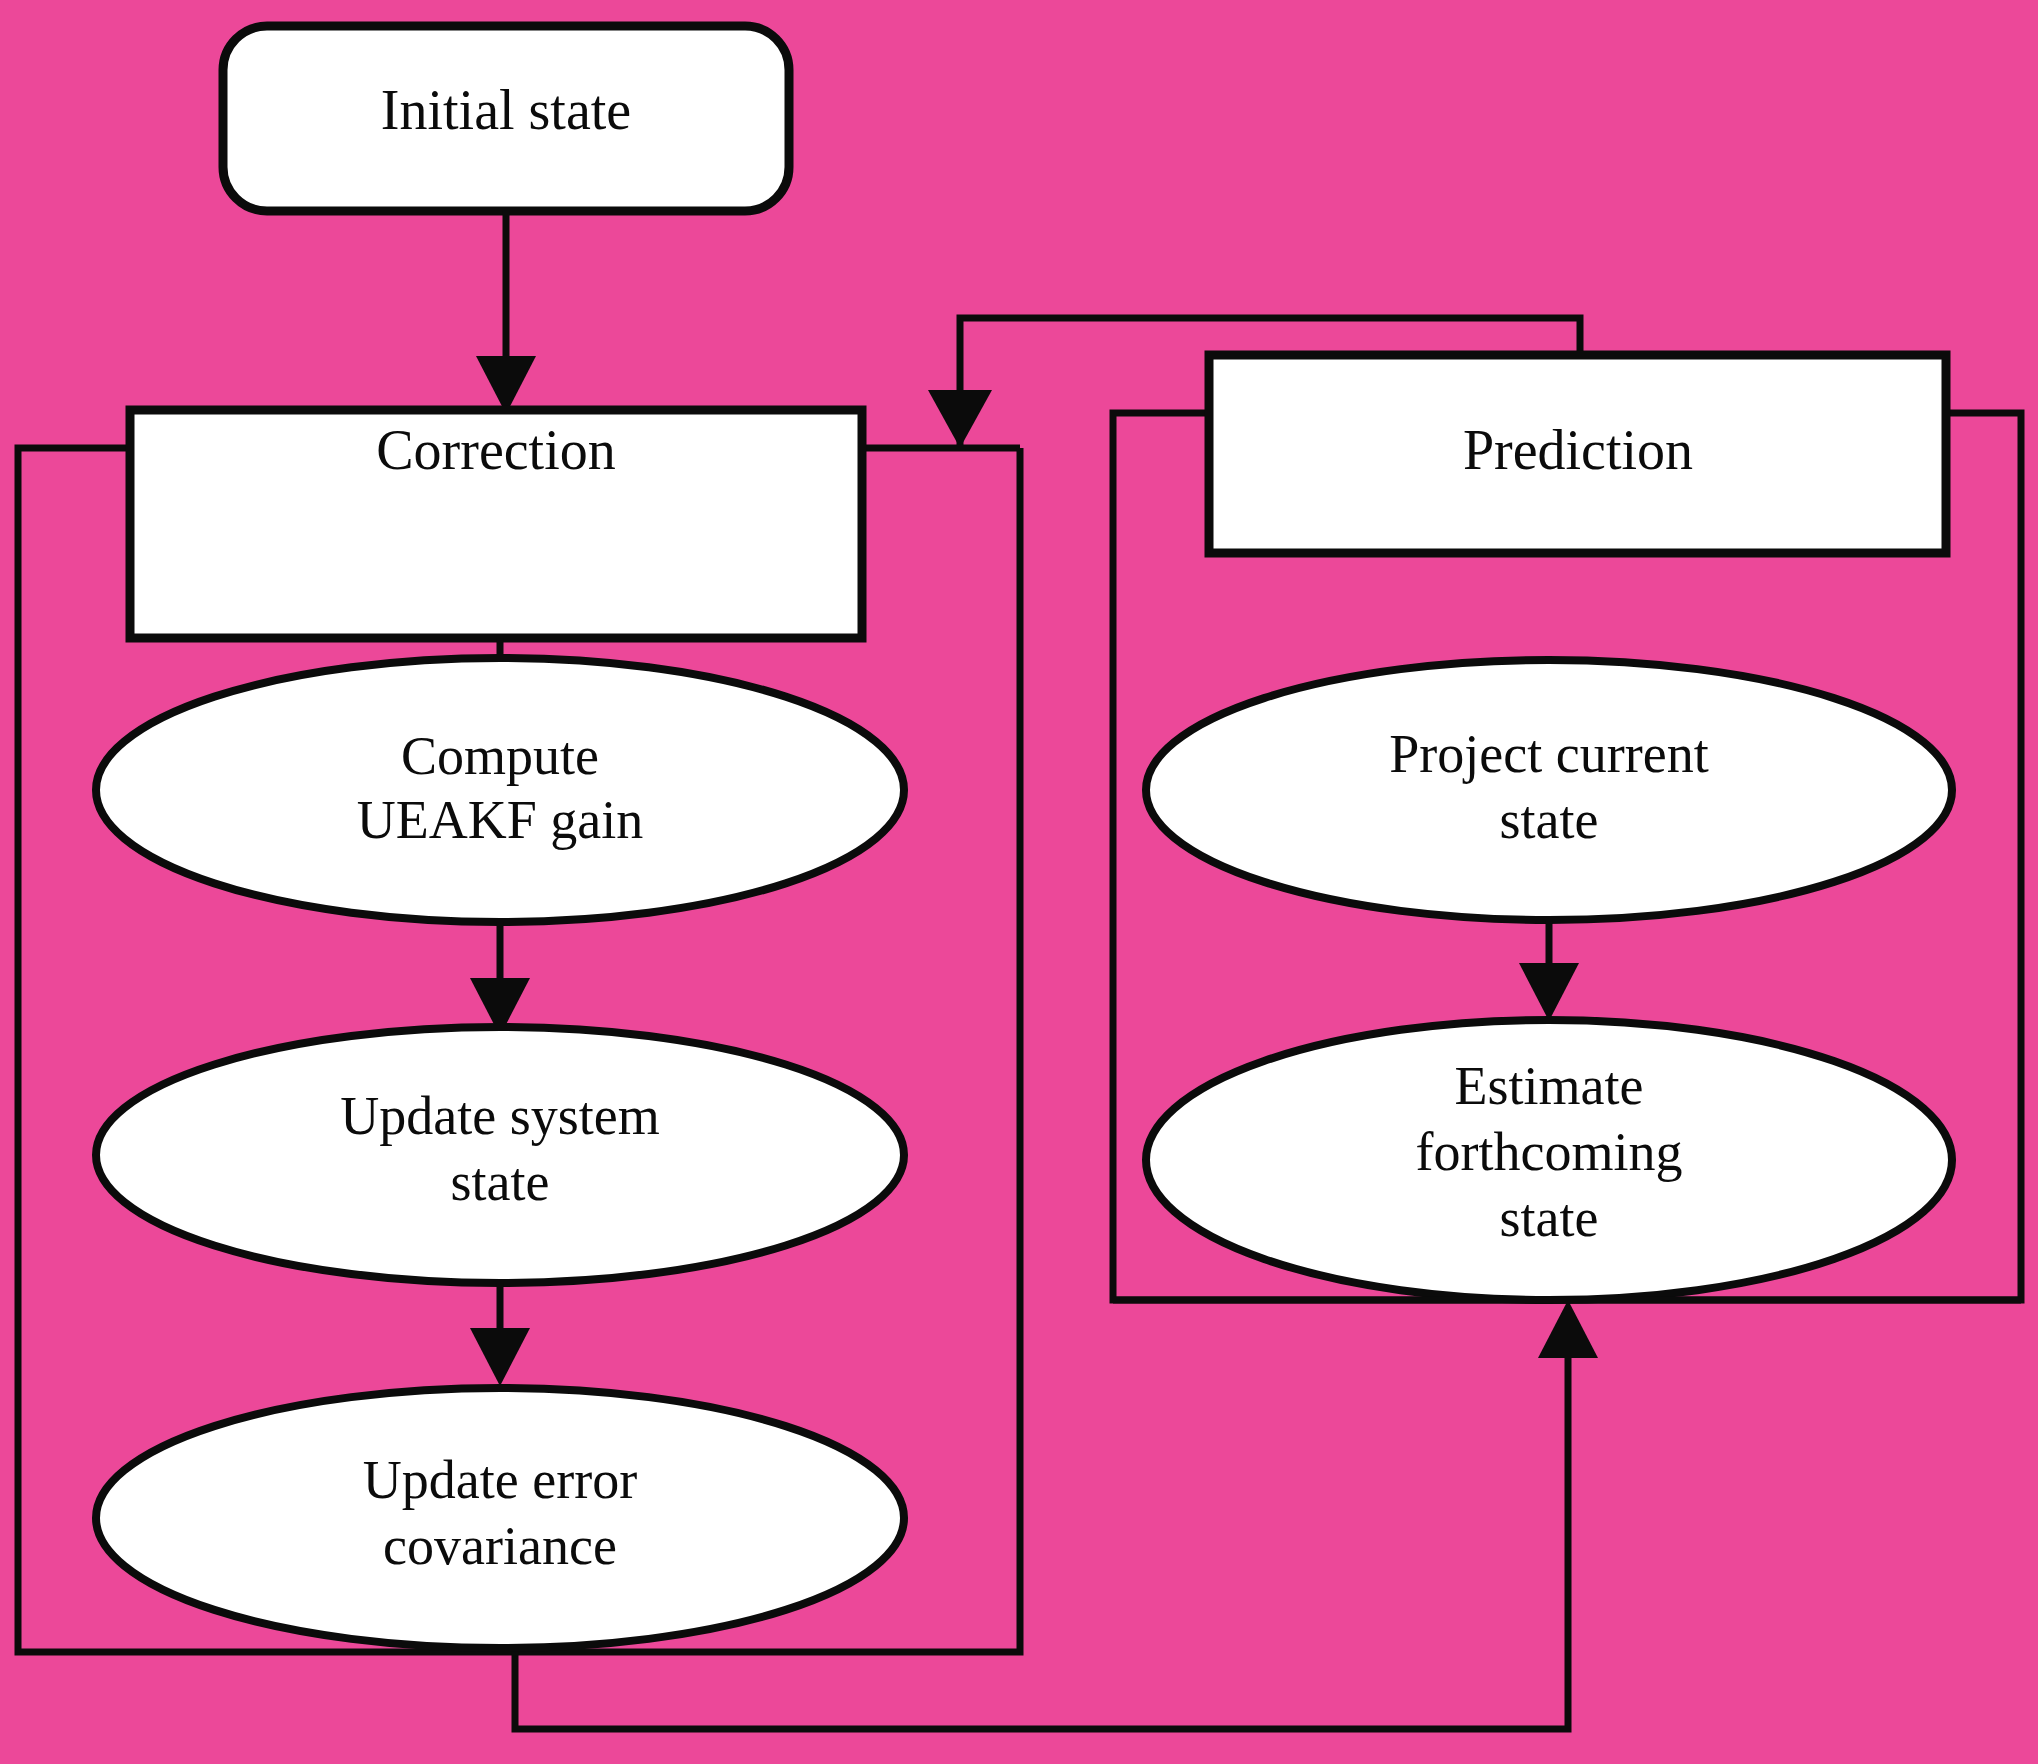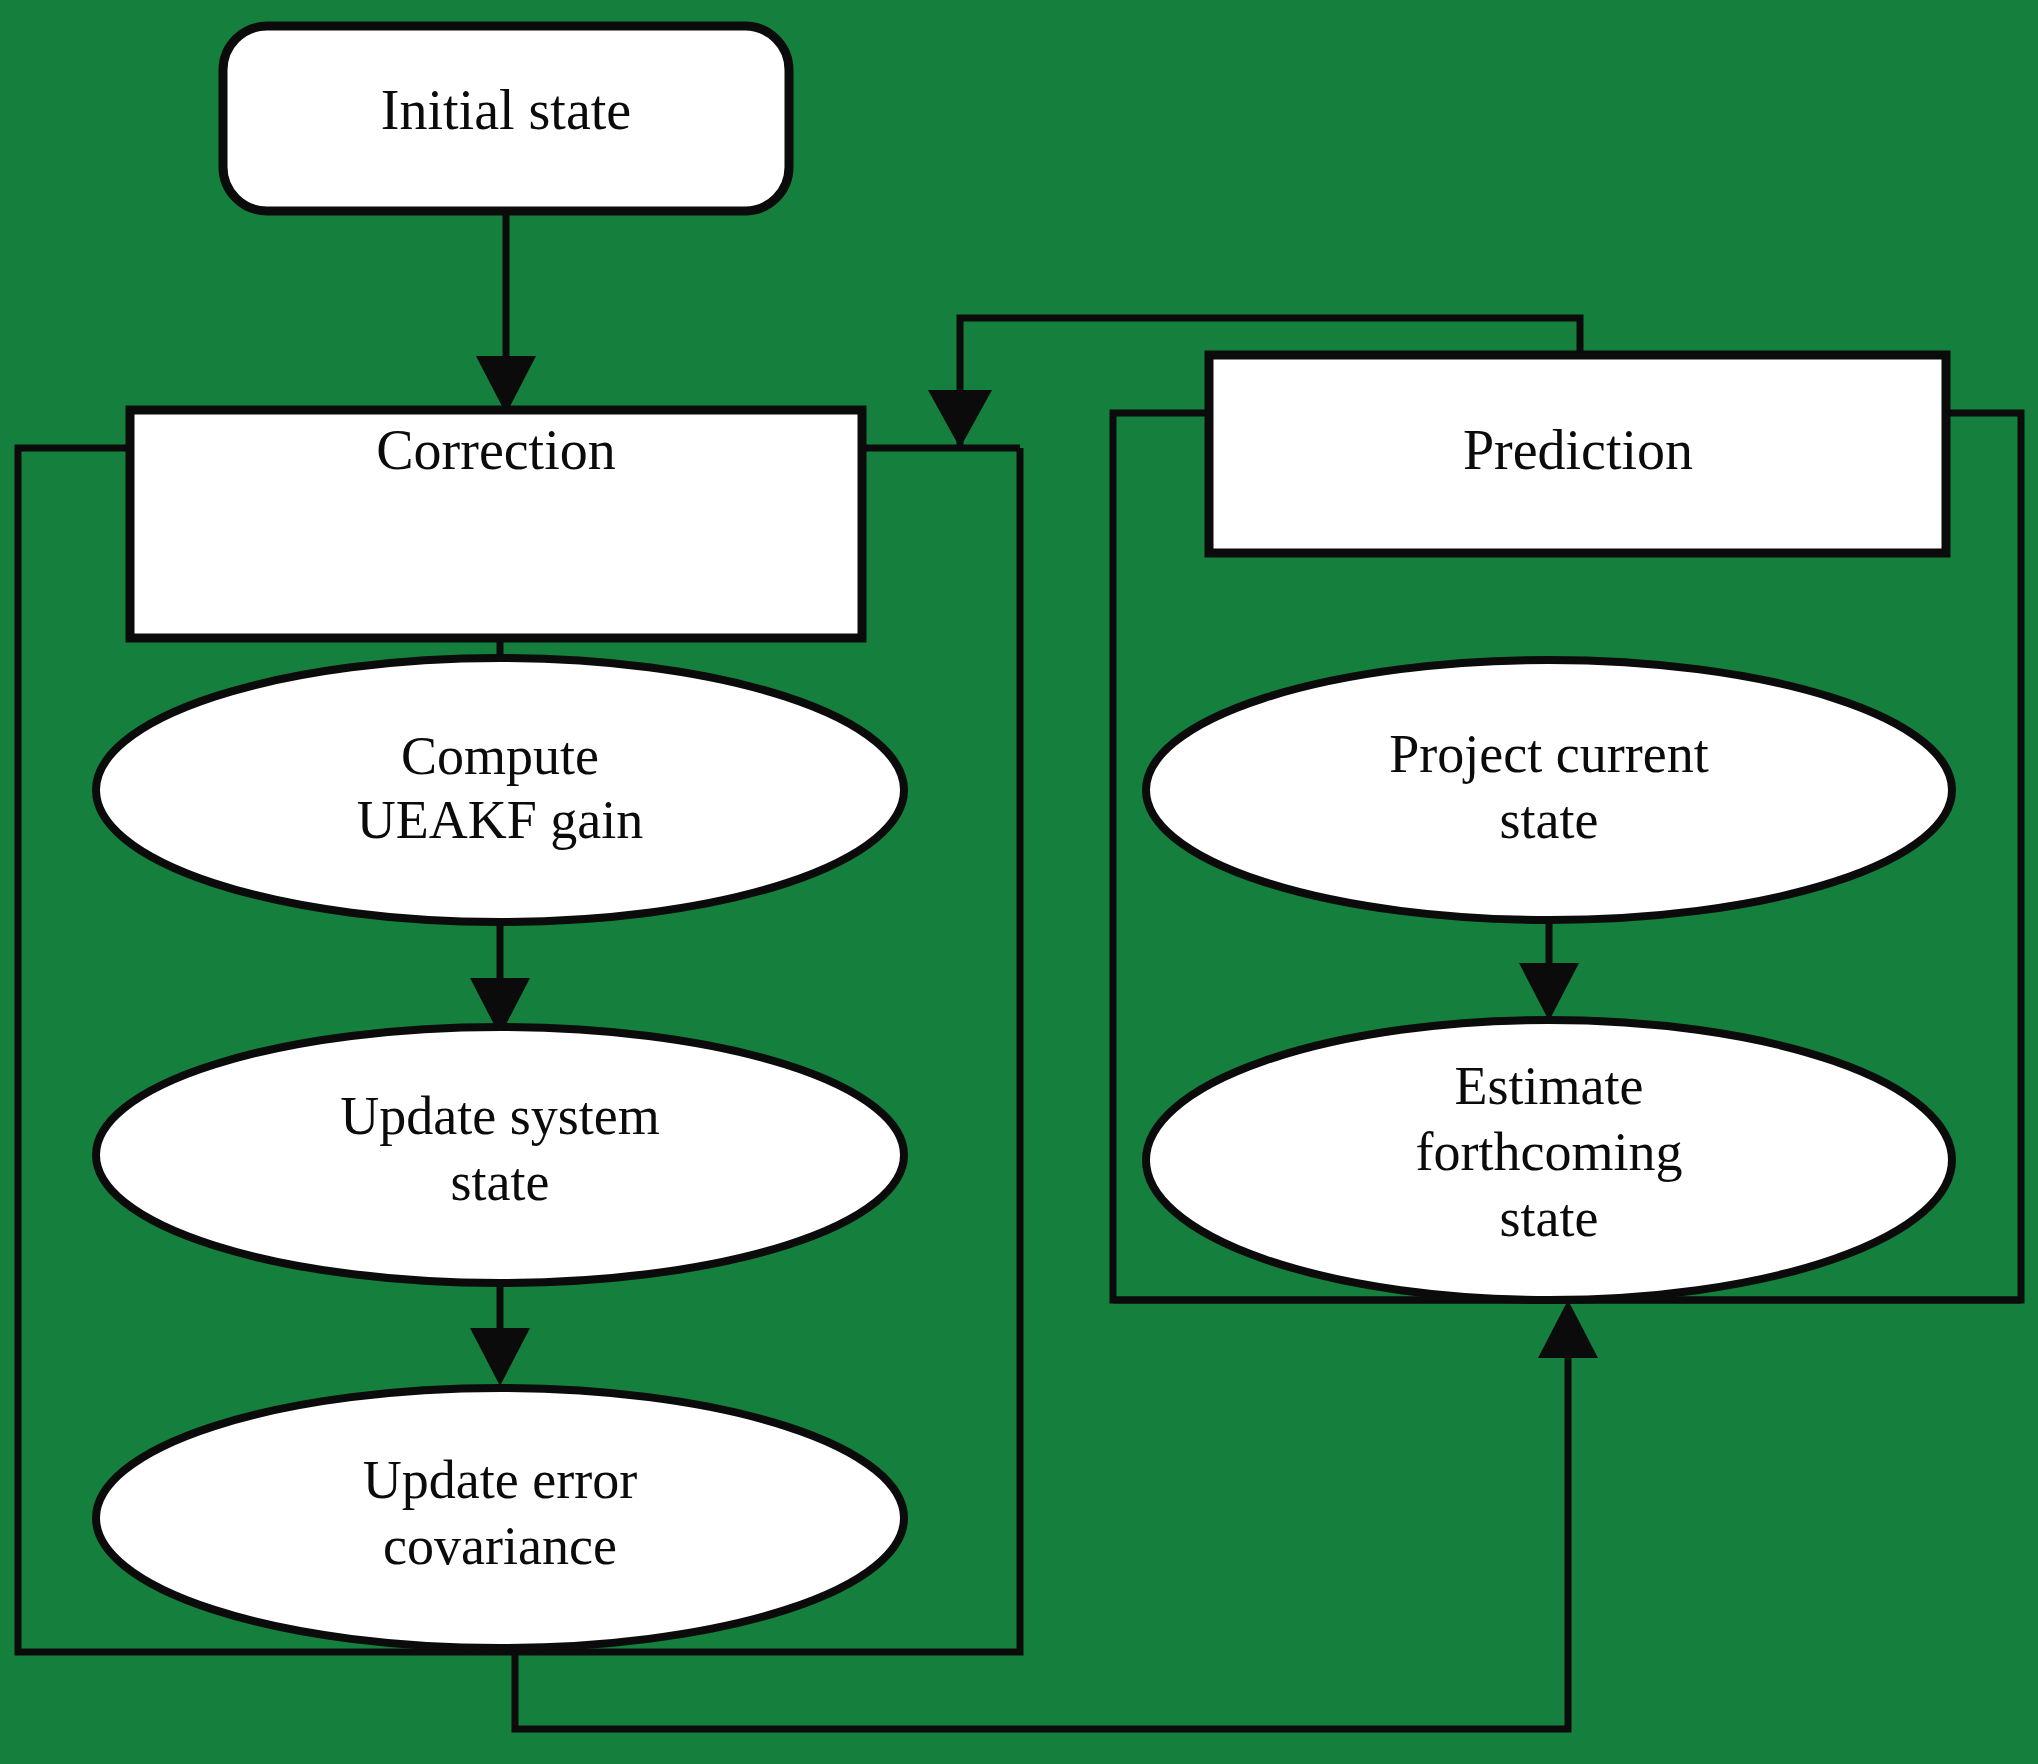"Initial state" #diagram-root { background: #15803d -> #ec4899 }
